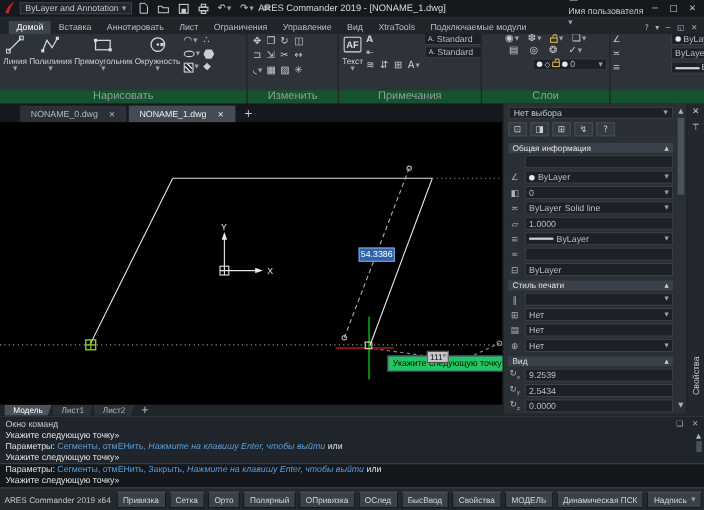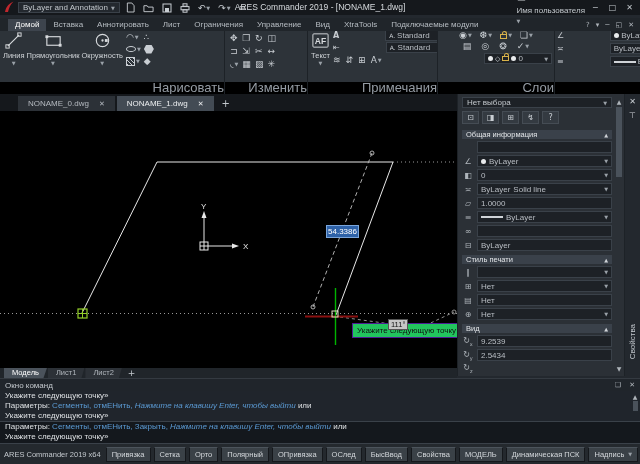"Полилиния" div.bigbtn { html: none -> <div> <span> <svg> <path></path> <rect></rect> <rect></rect> </svg> </span> <span>Полилиния</span> <span>▼</span> </div> }
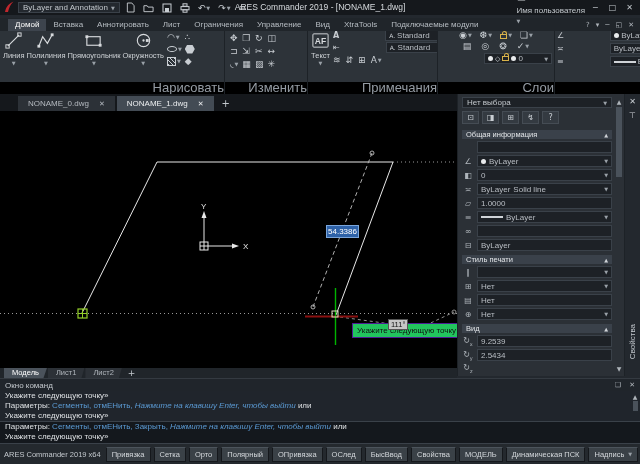"Нарисовать" .rlabel { background: #000000 -> #14532d; font-size: 13px -> 10px; text-align: right -> center }
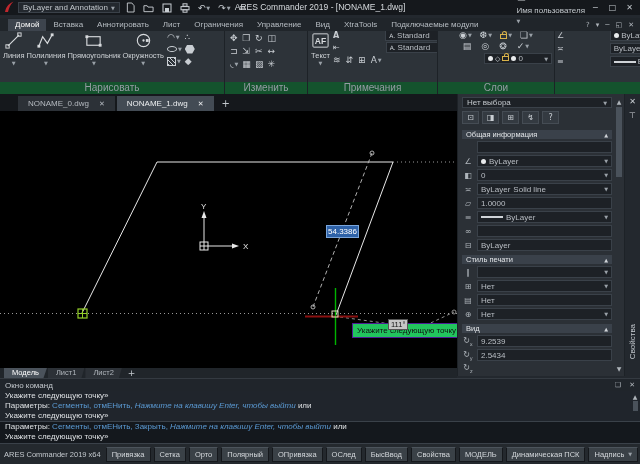"0.0000" div.pfield { html: none -> <div> <span>0.0000</span> </div> }
